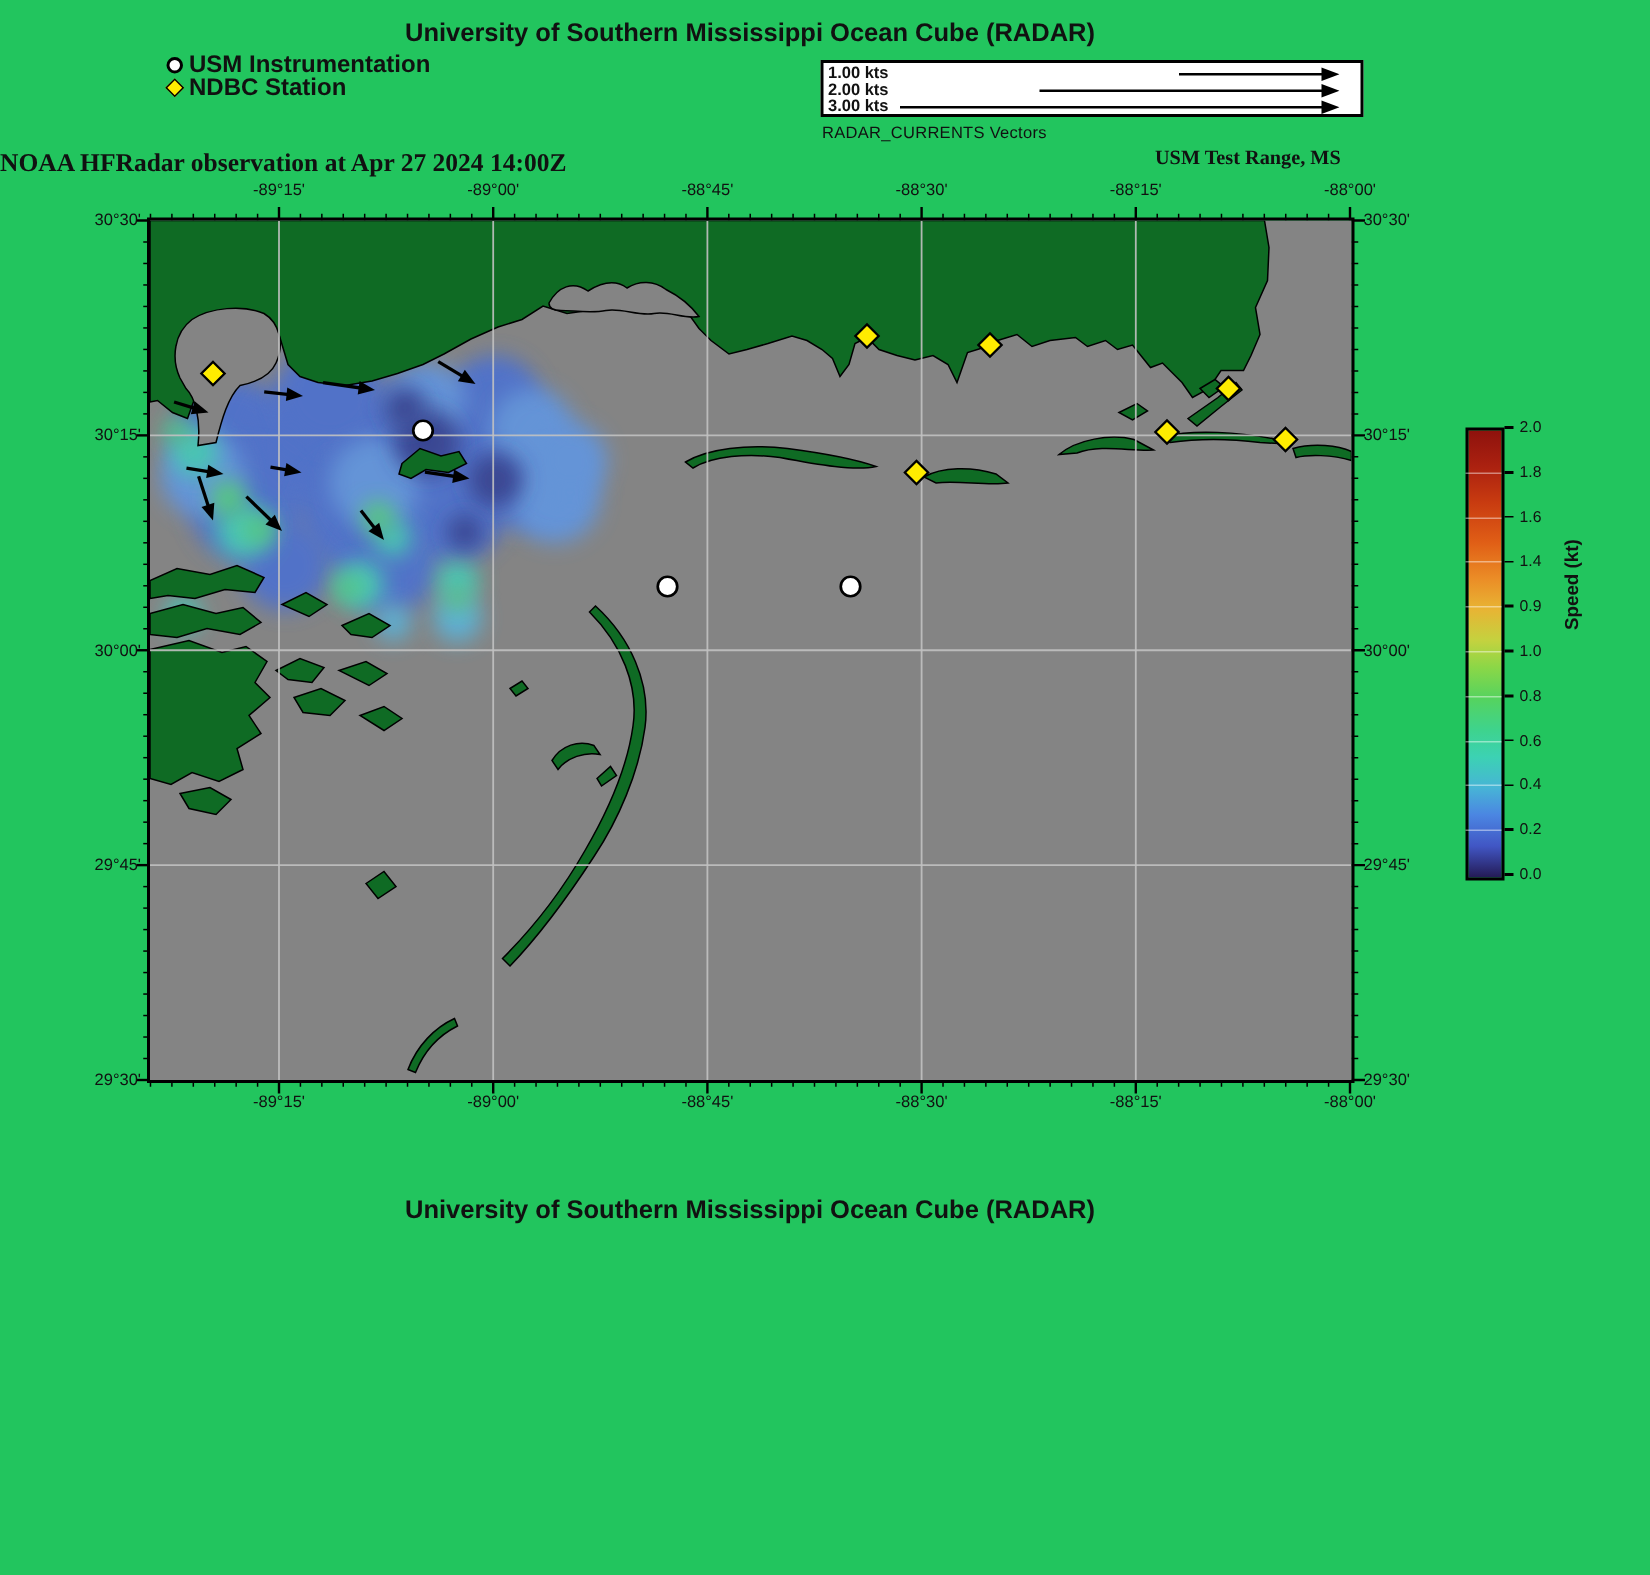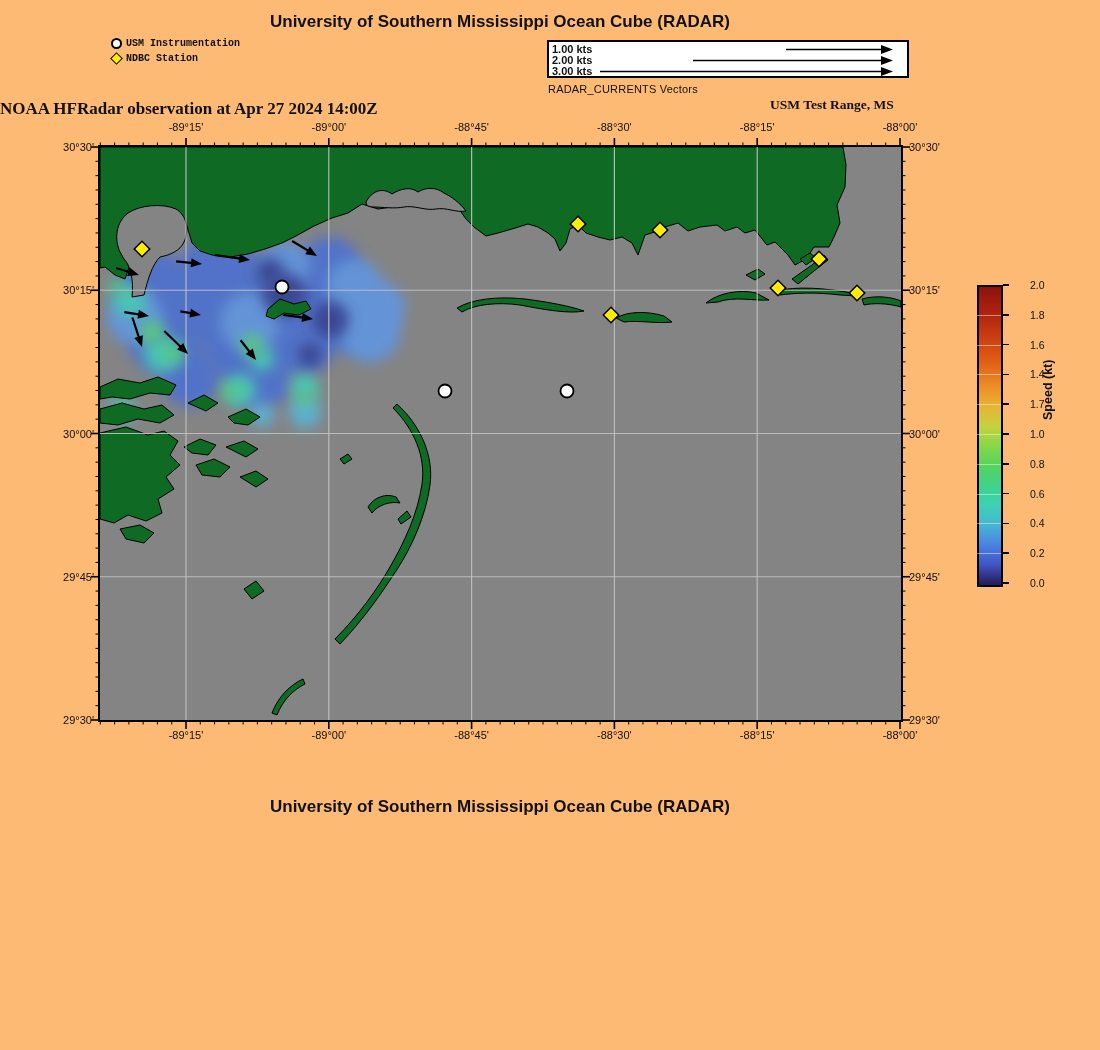"University of Southern Mississippi Ocean" #stage { background: #fdba74 -> #22c55e }
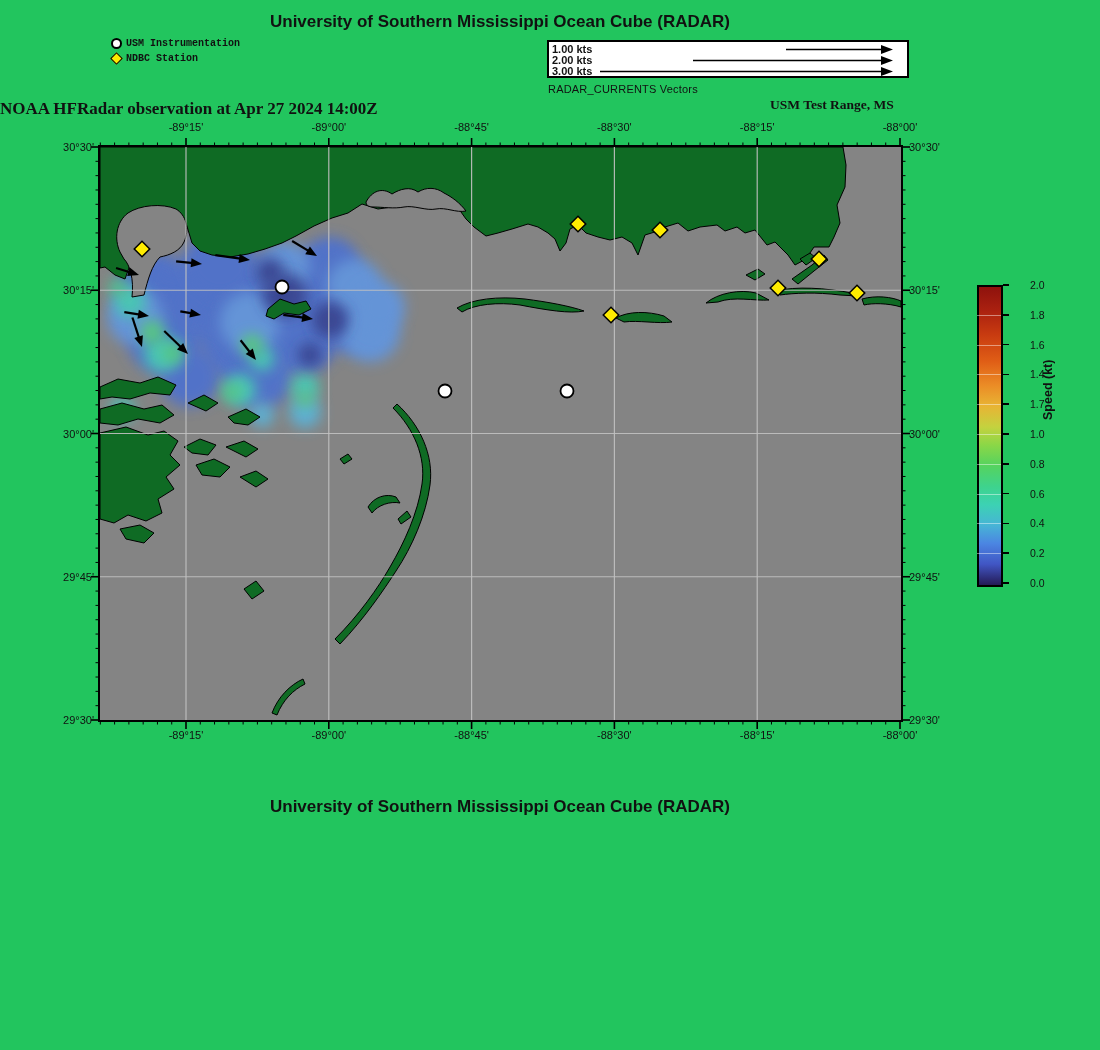"USM Instrumentation" .legend-label { font-family: Liberation Mono, monospace -> none; font-size: 10px -> 16px }
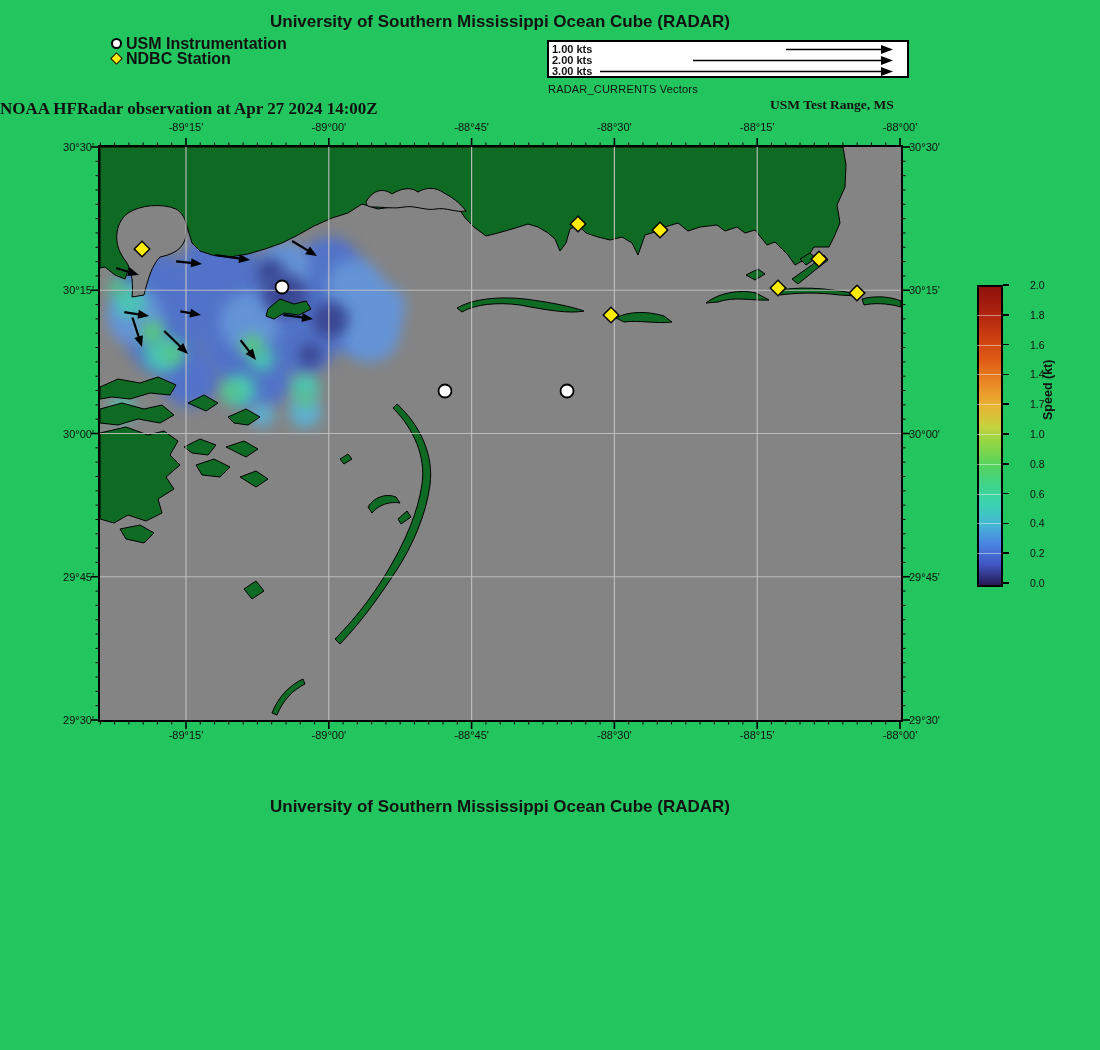"2.0" .cb-tick-label { margin-left: 17px -> none }
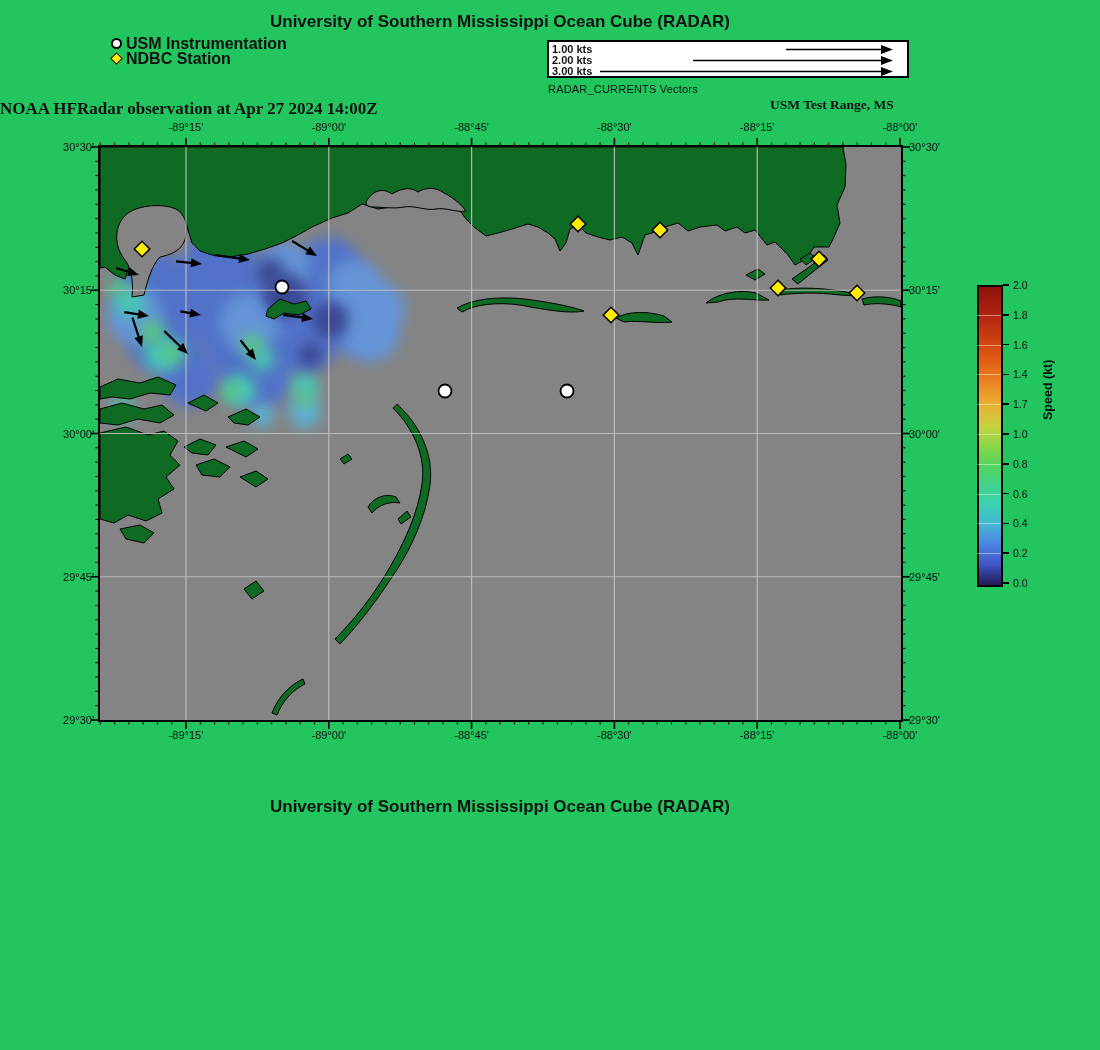"1.7" div.cb-tick-label { text: 1.7 -> 0.9 }
